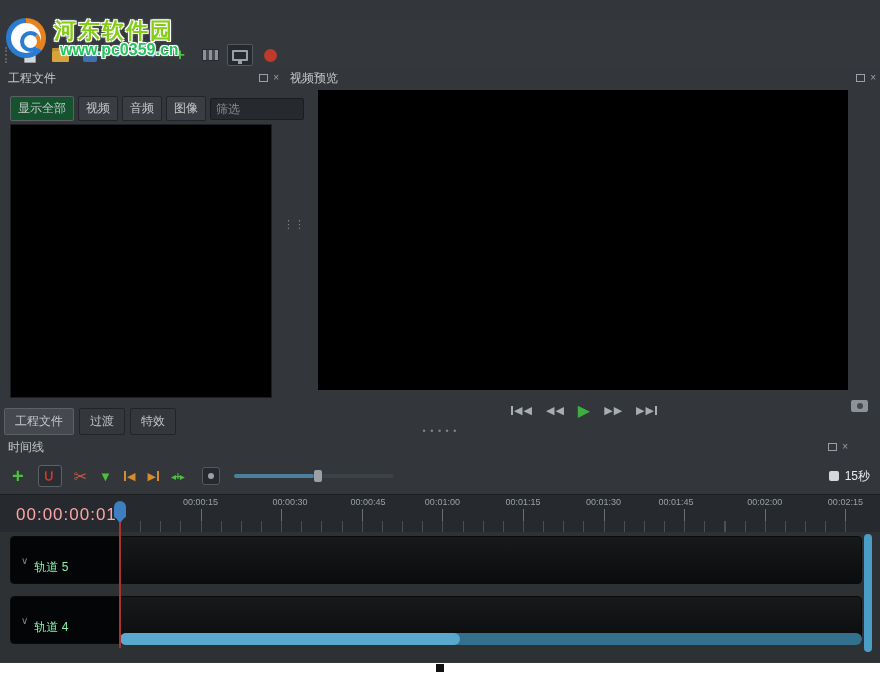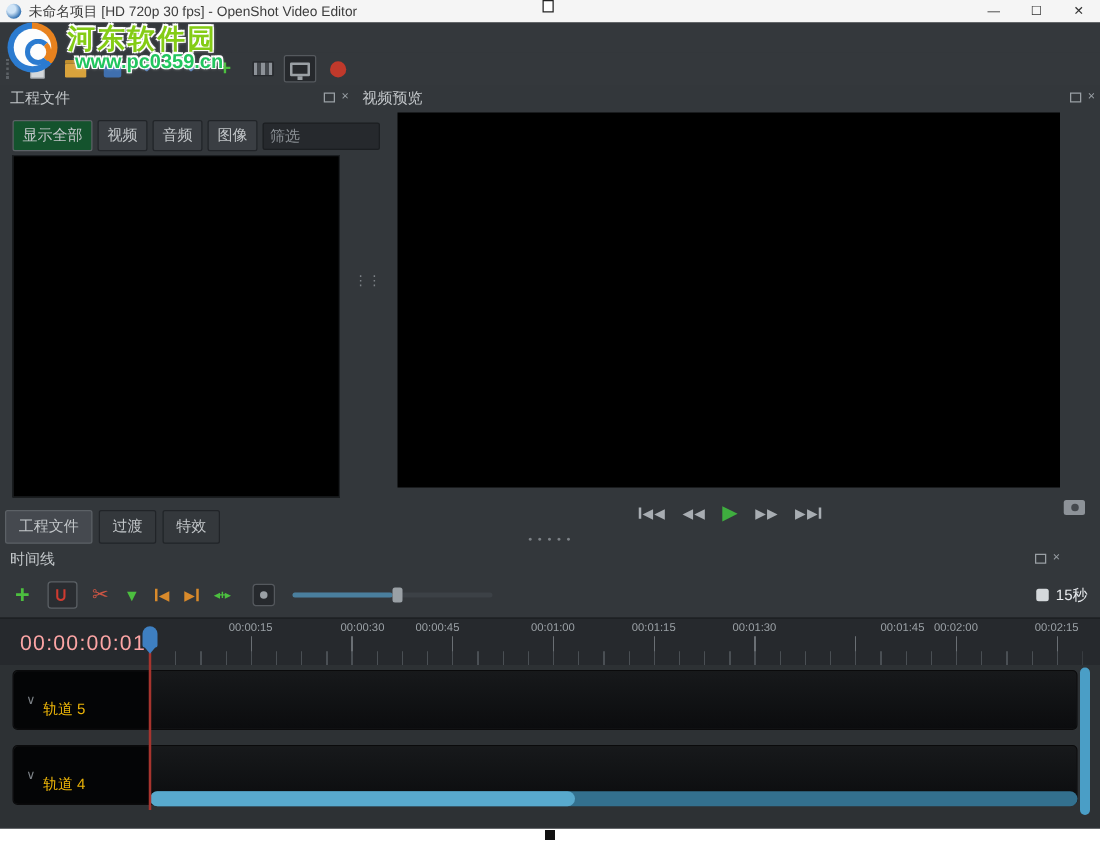"未命名项目 [HD 720p 30 fps]" div.titlebar { html: <div> <div></div> <div>未命名项目 [HD 720p 30 fps] - OpenShot Video Editor</div> <div></div> <div> <div>—</div> <div>☐</div> <div>✕</div> </div> </div> -> none }
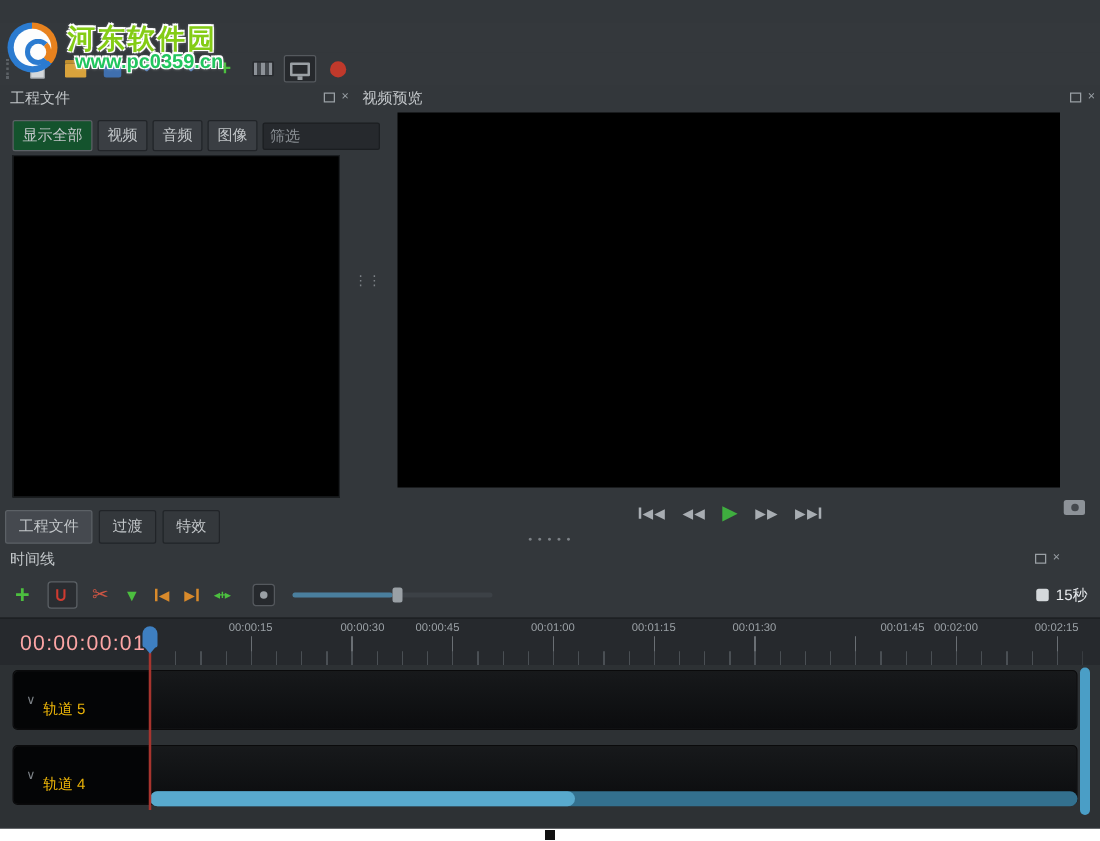"00:00:45" span.rl { left: 350px -> 368px }
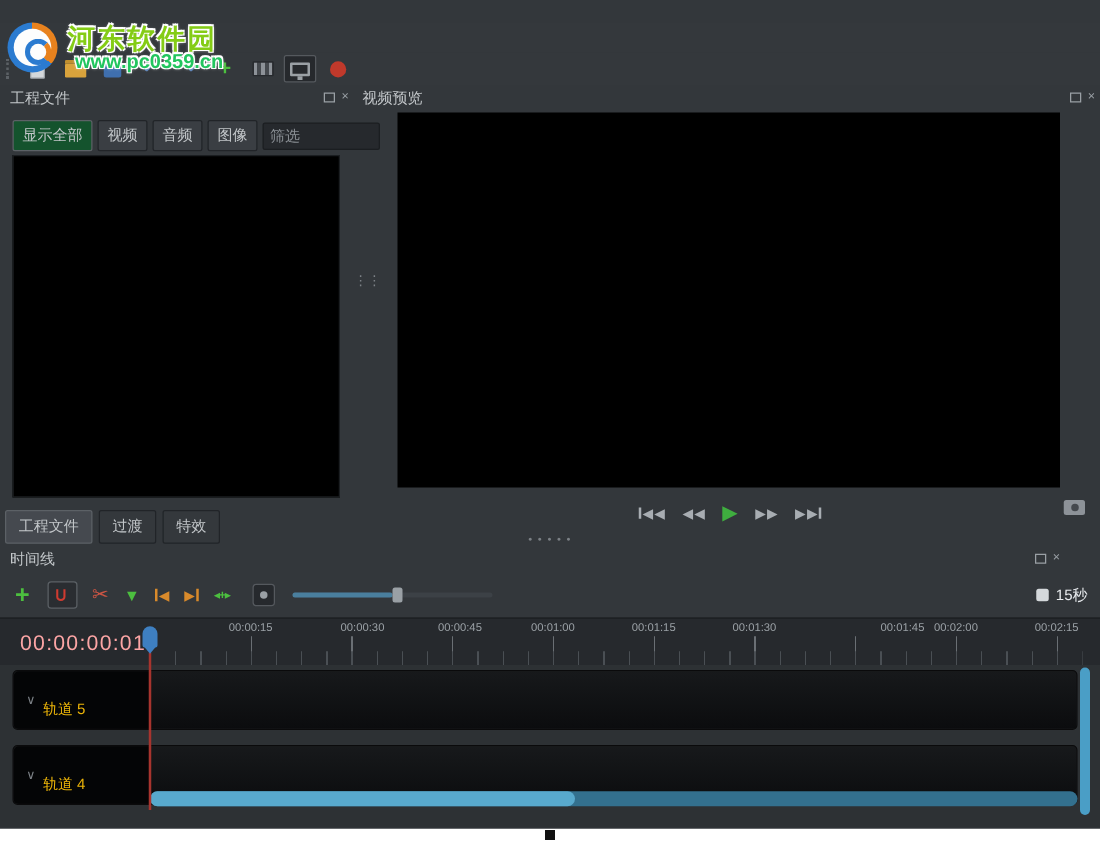"00:01:45" span.rl { left: 722px -> 676px }
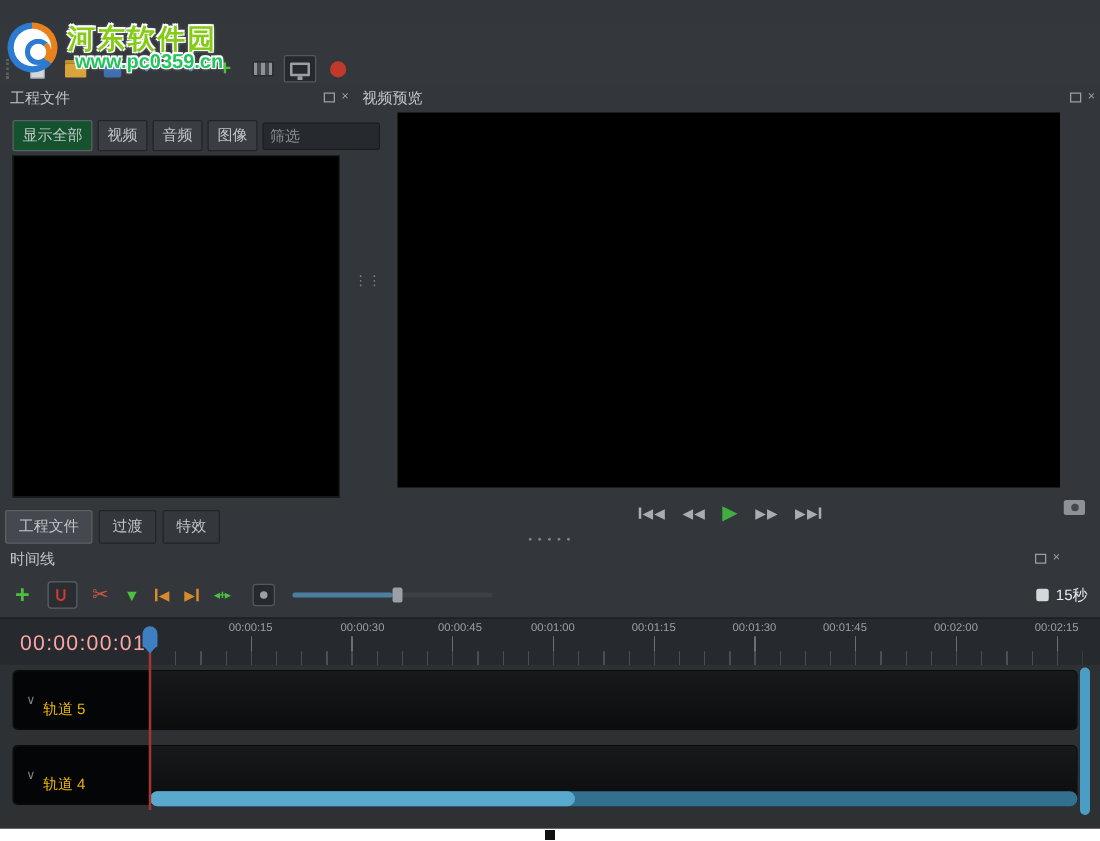"轨道 5" .track-name { color: #eab308 -> #86efac }
